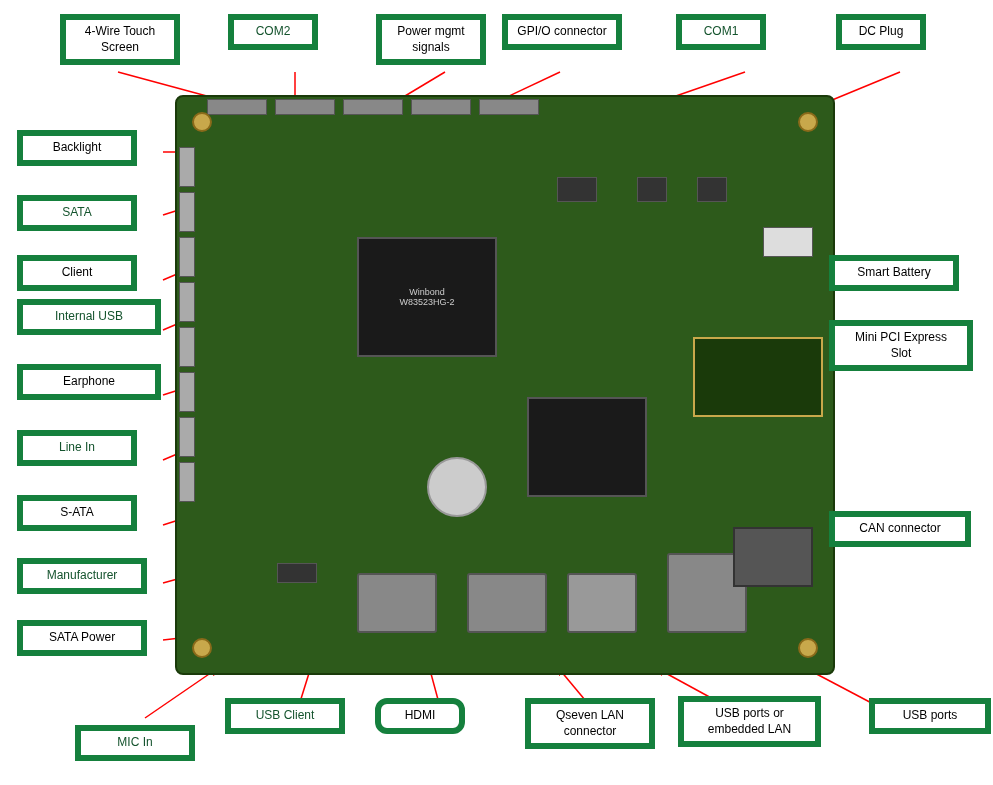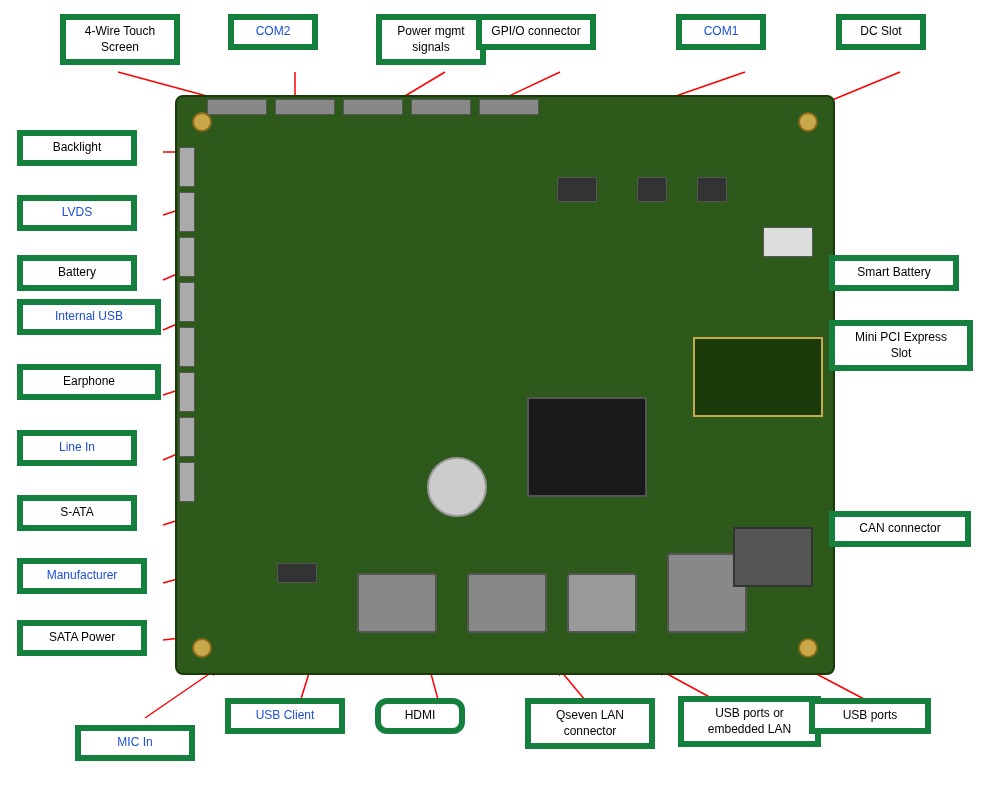"COM2" .label-box span.blue { color: #1d4ed8 -> #14532d }
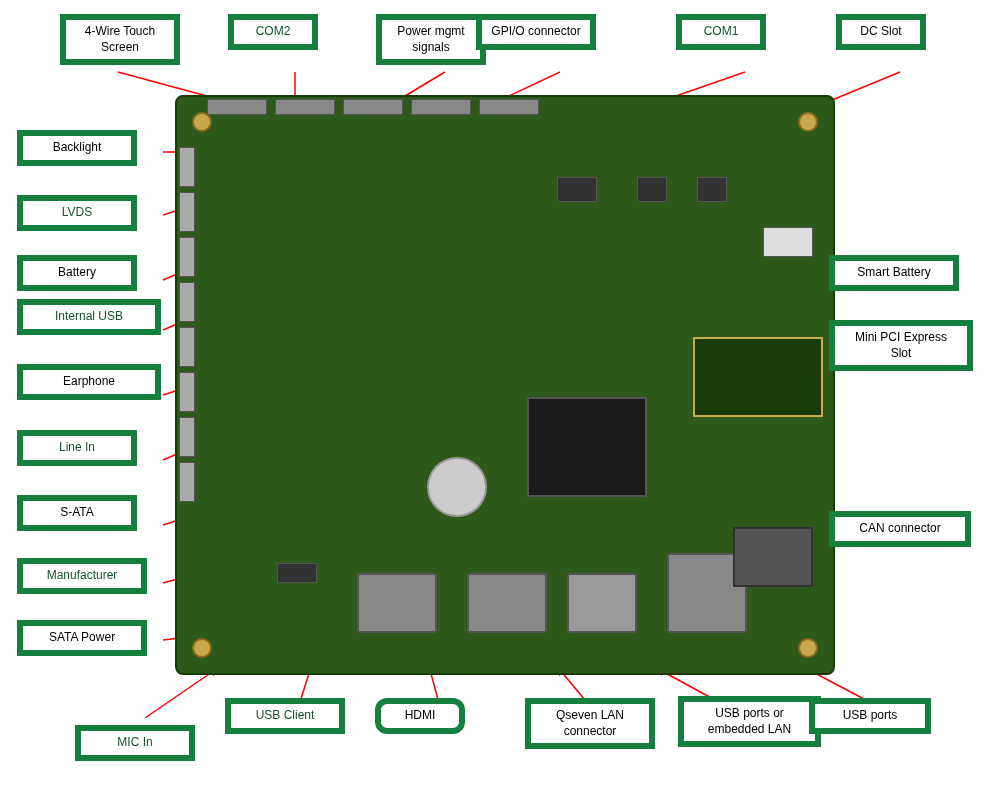"GPI/O connector" div.label-box { left: 476px -> 502px }
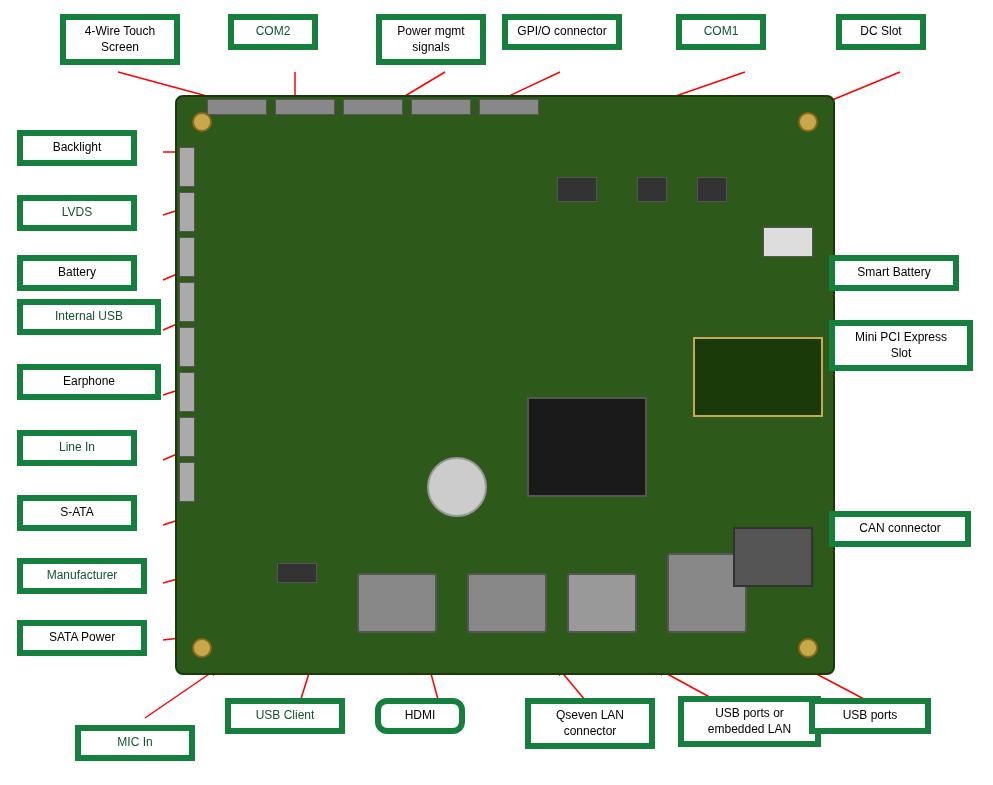"DC Slot" span { text: Slot -> Plug }
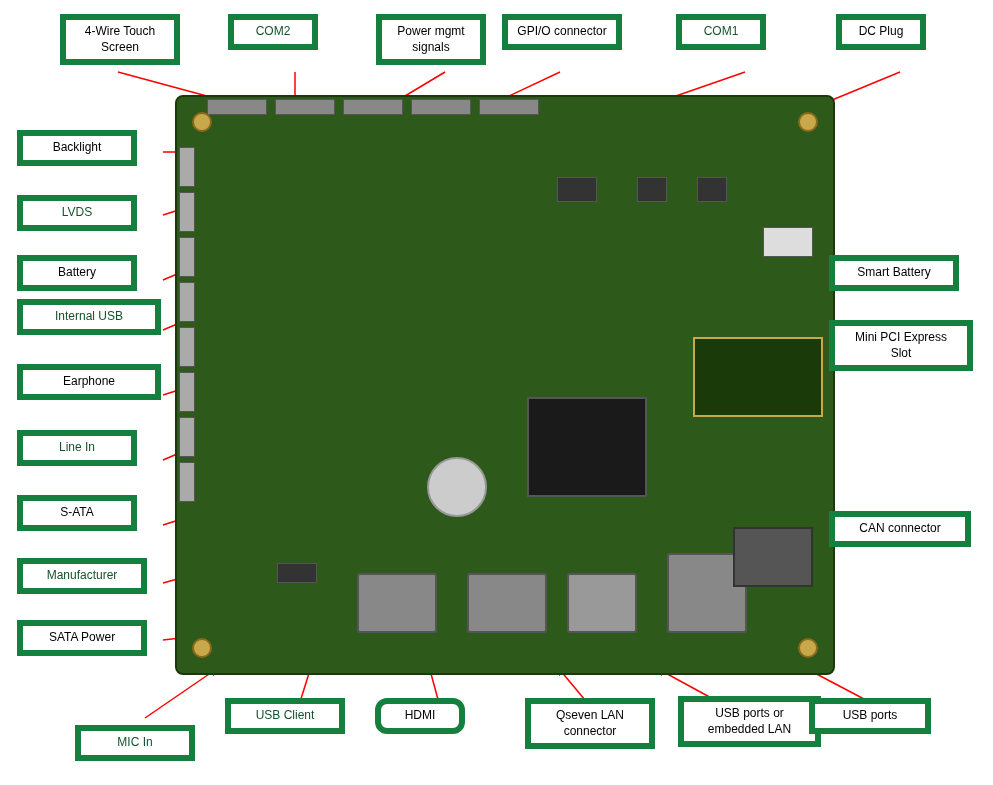"LVDS" span.blue { text: LVDS -> SATA }
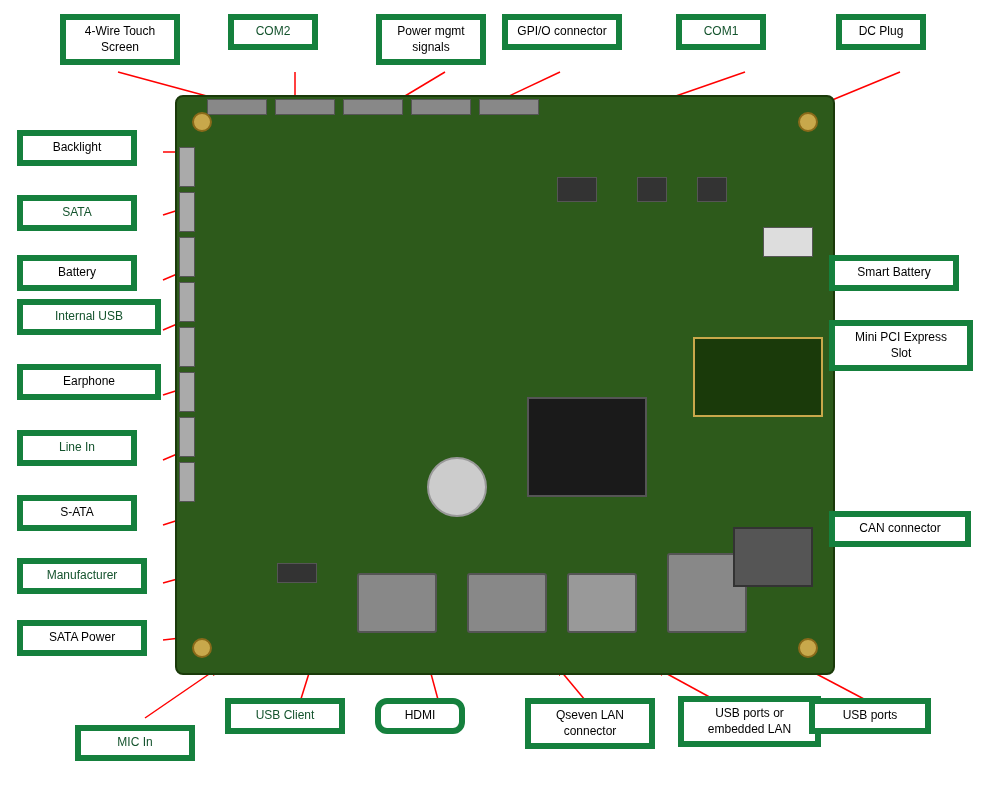"Battery" span { text: Battery -> Client }
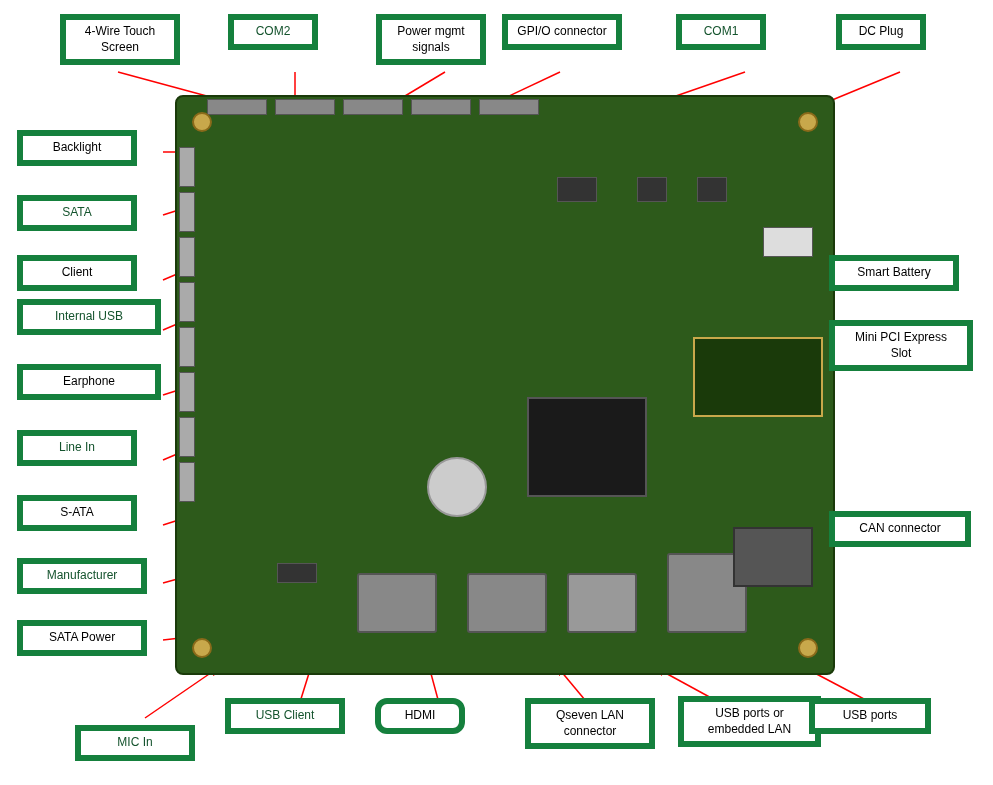"Winbond" div { html: none -> <div> <span>Winbond<br>W83523HG-2</span> </div> }
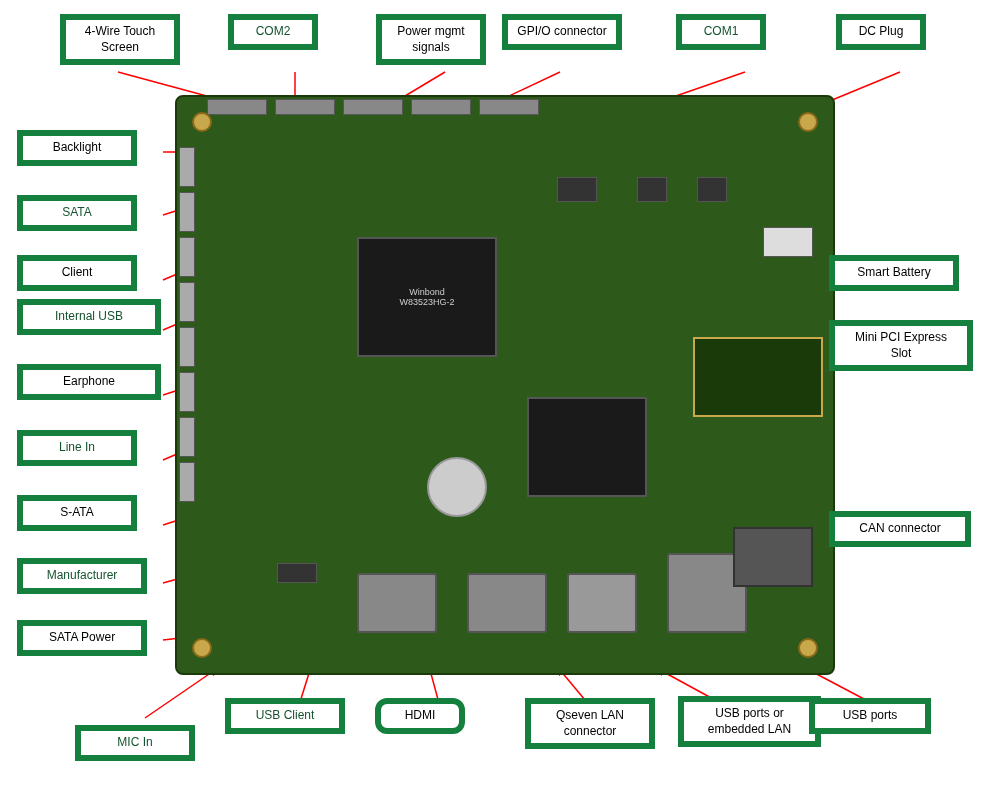"USB ports" div.label-box { left: 809px -> 869px }
